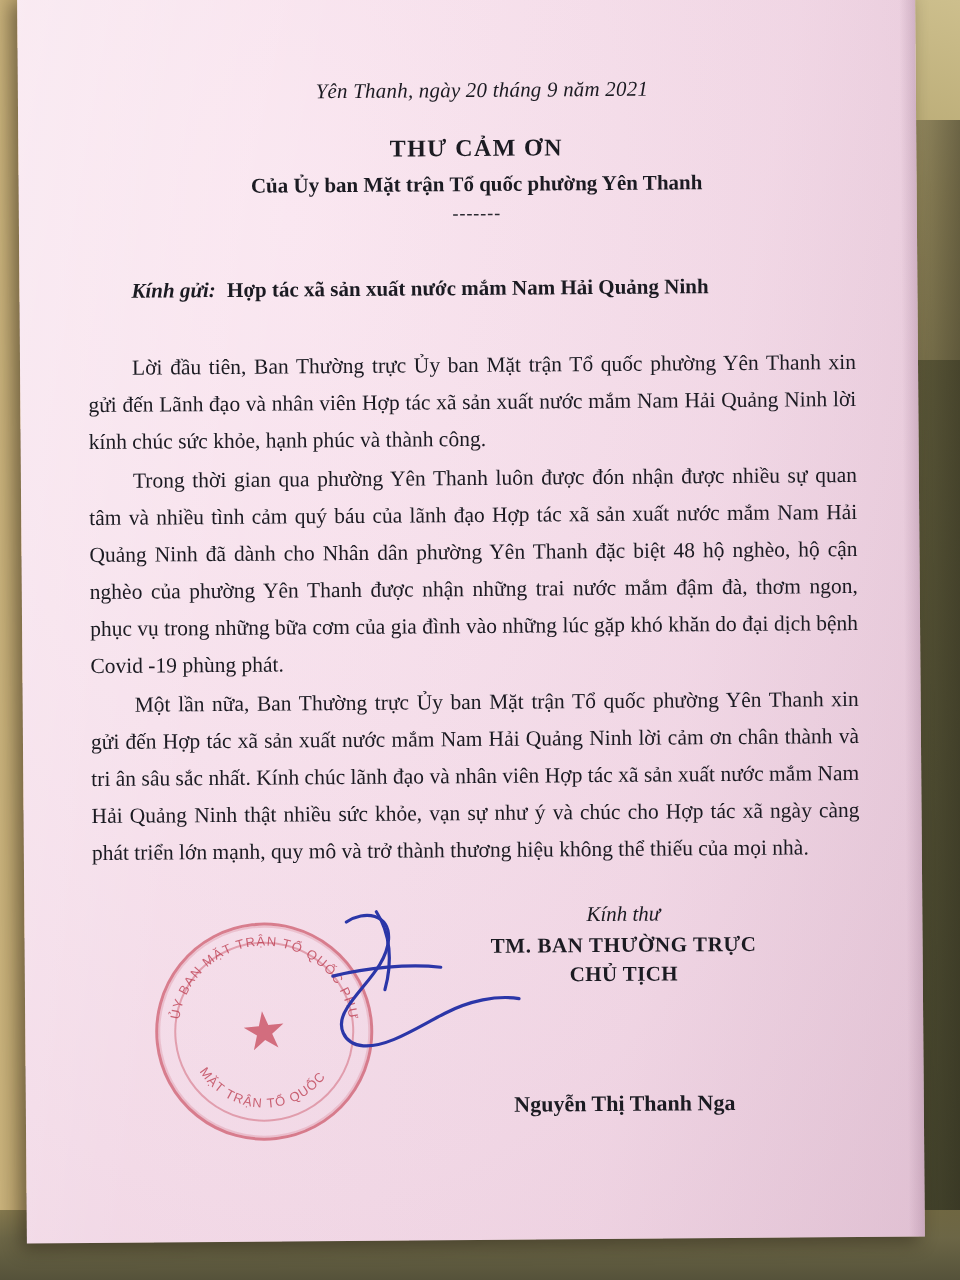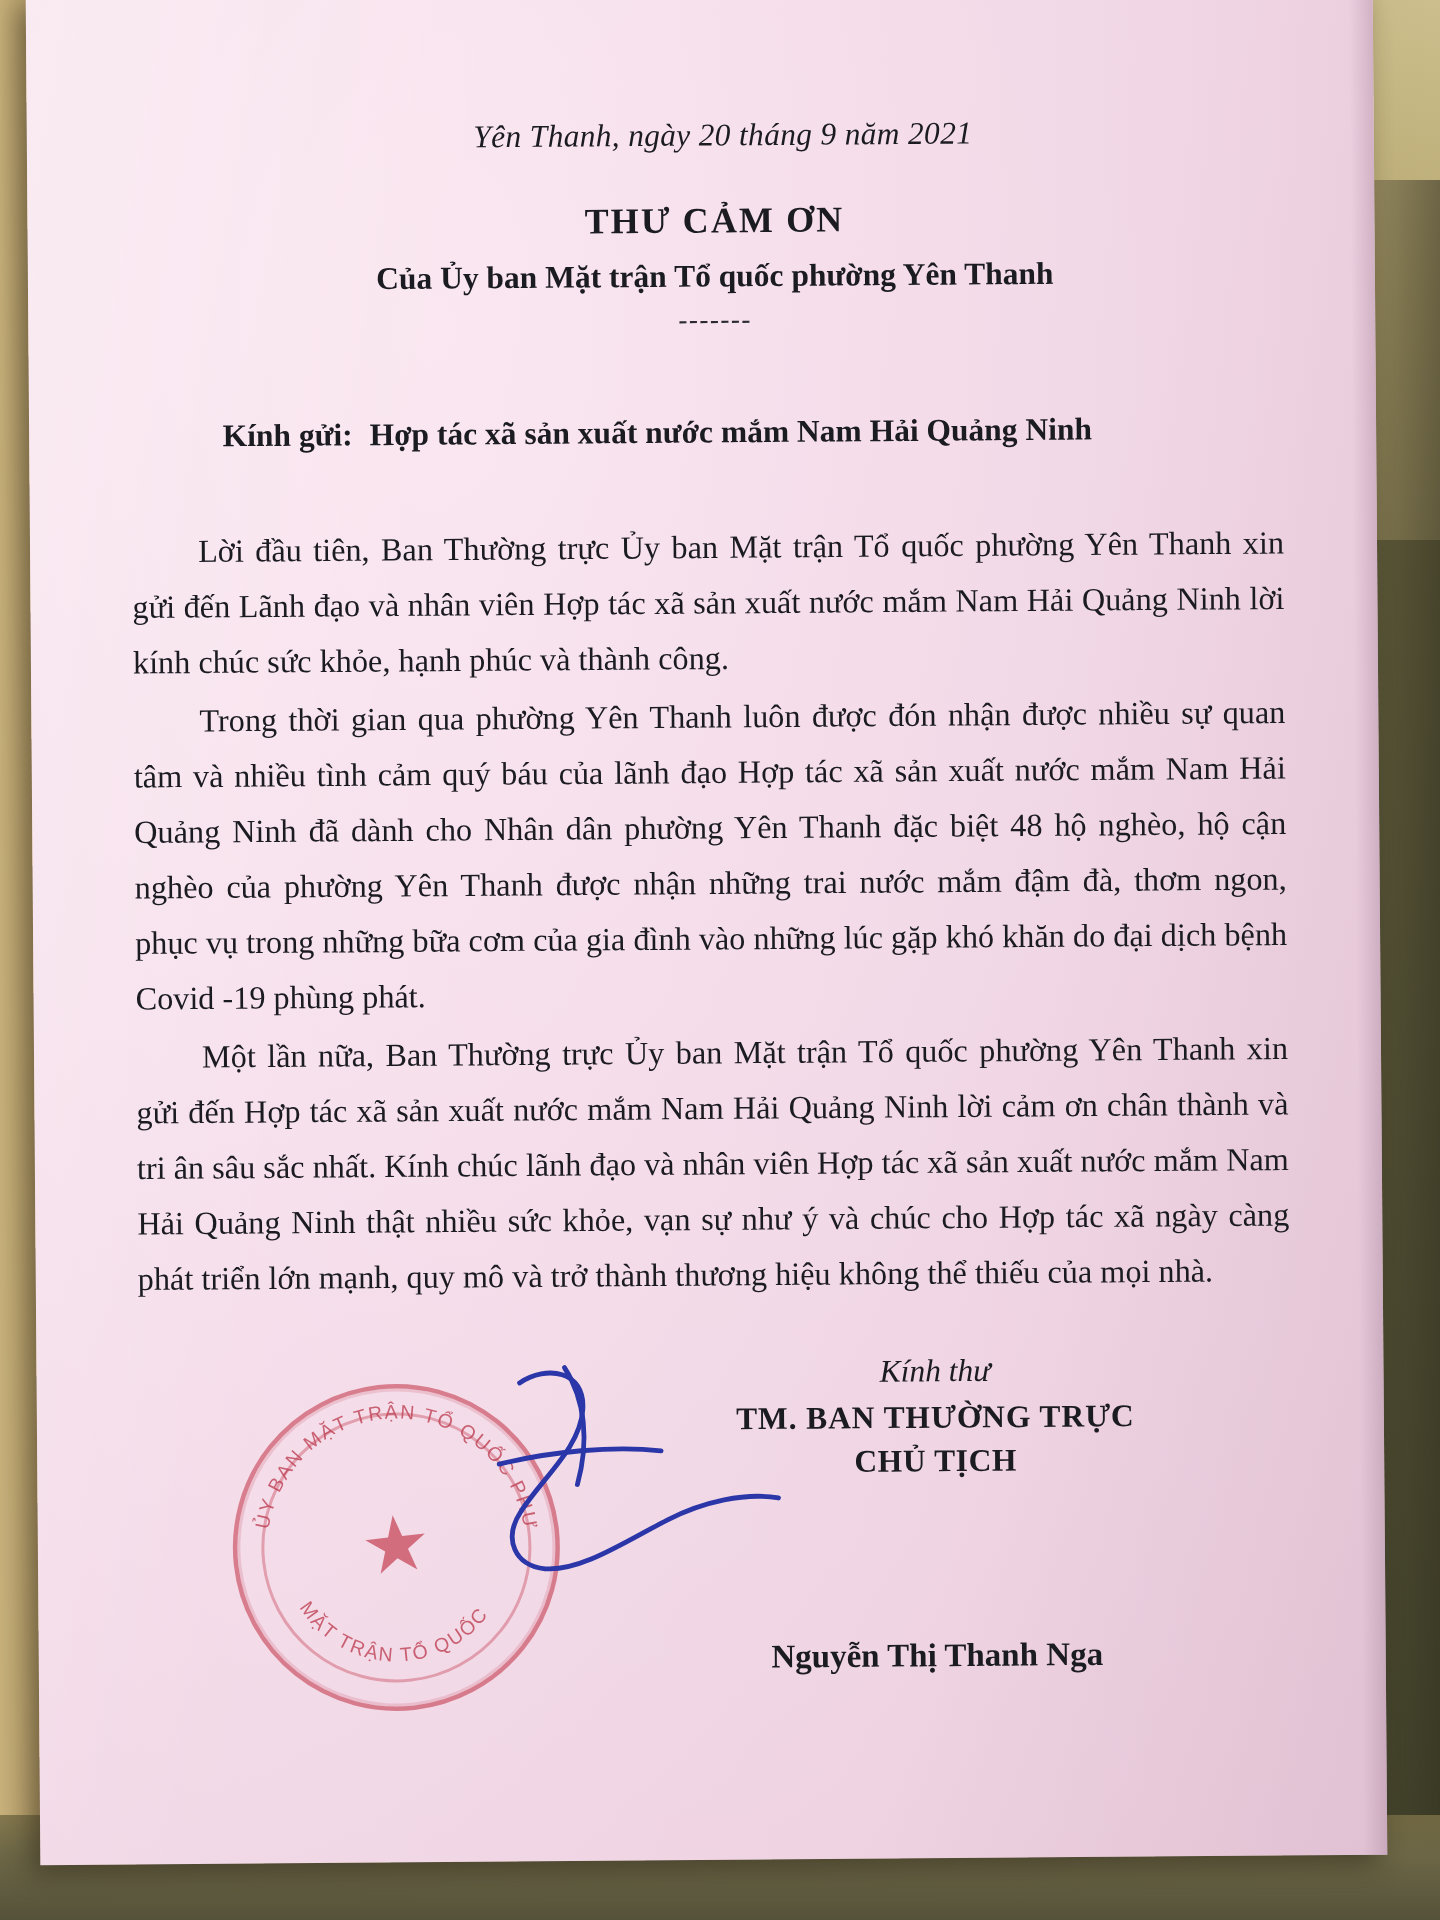"Kính gửi:" .recipient .lbl { font-style: none -> italic; margin-left: 17px -> none }
